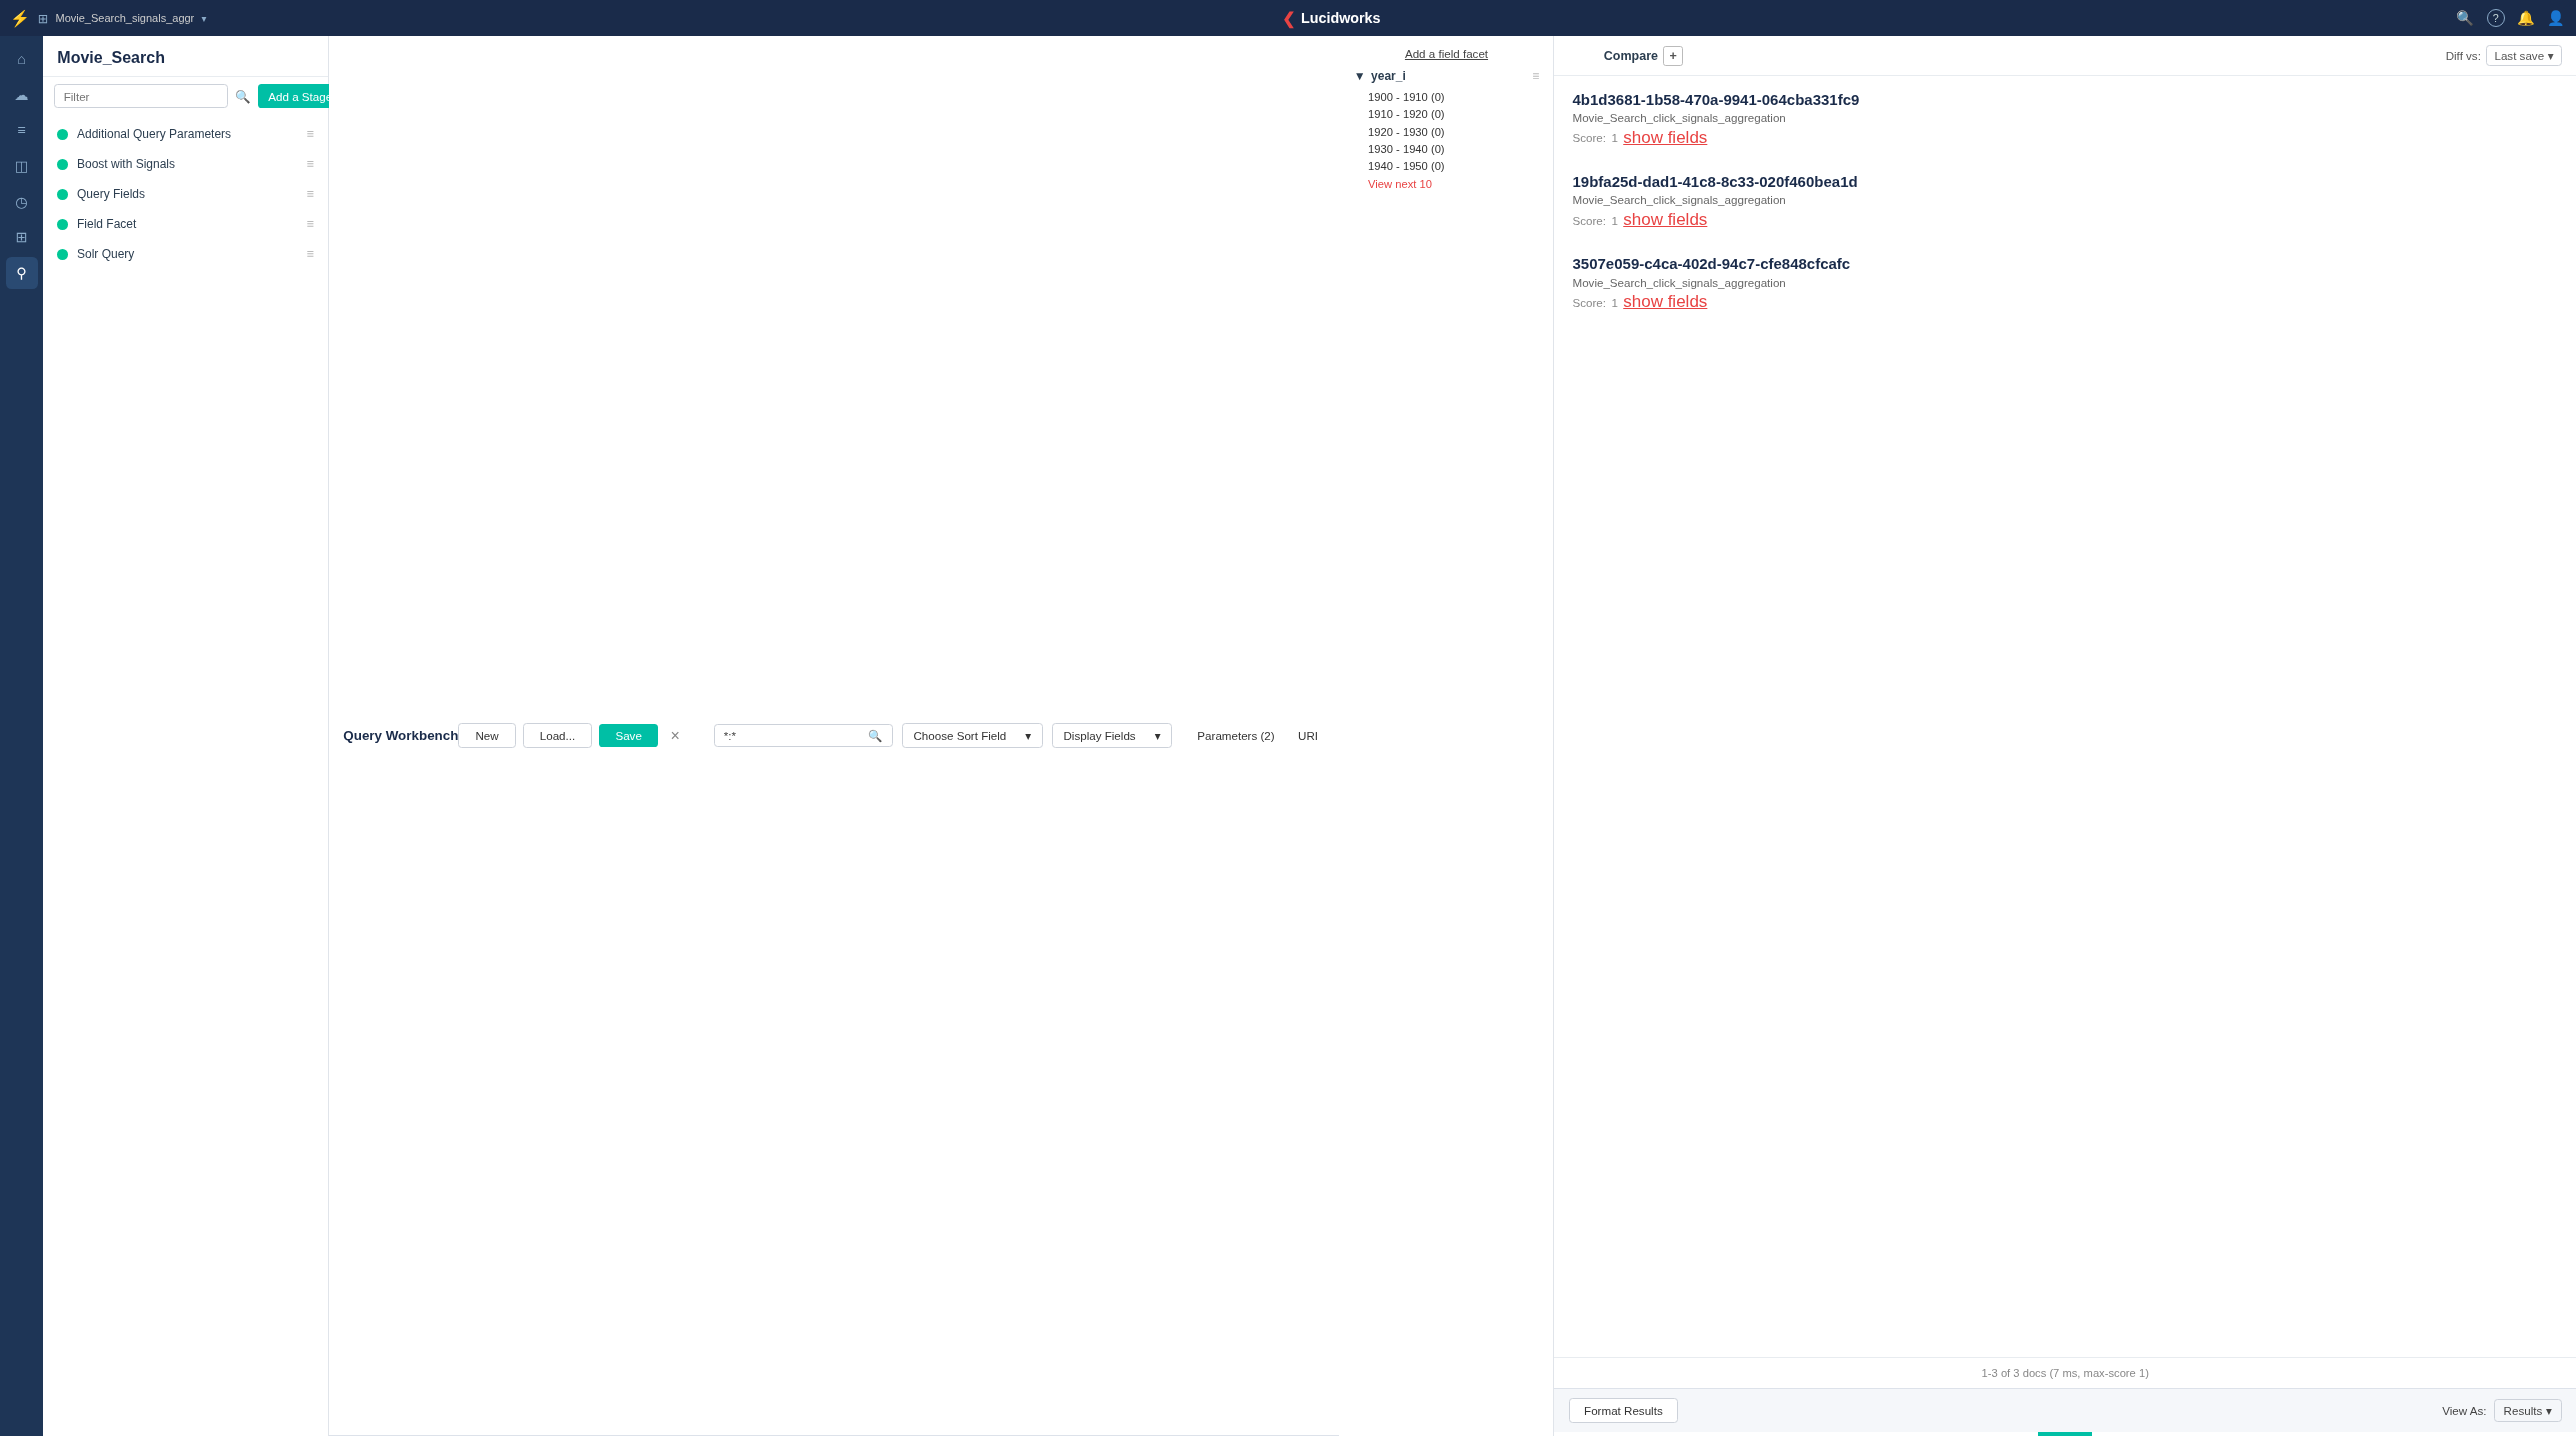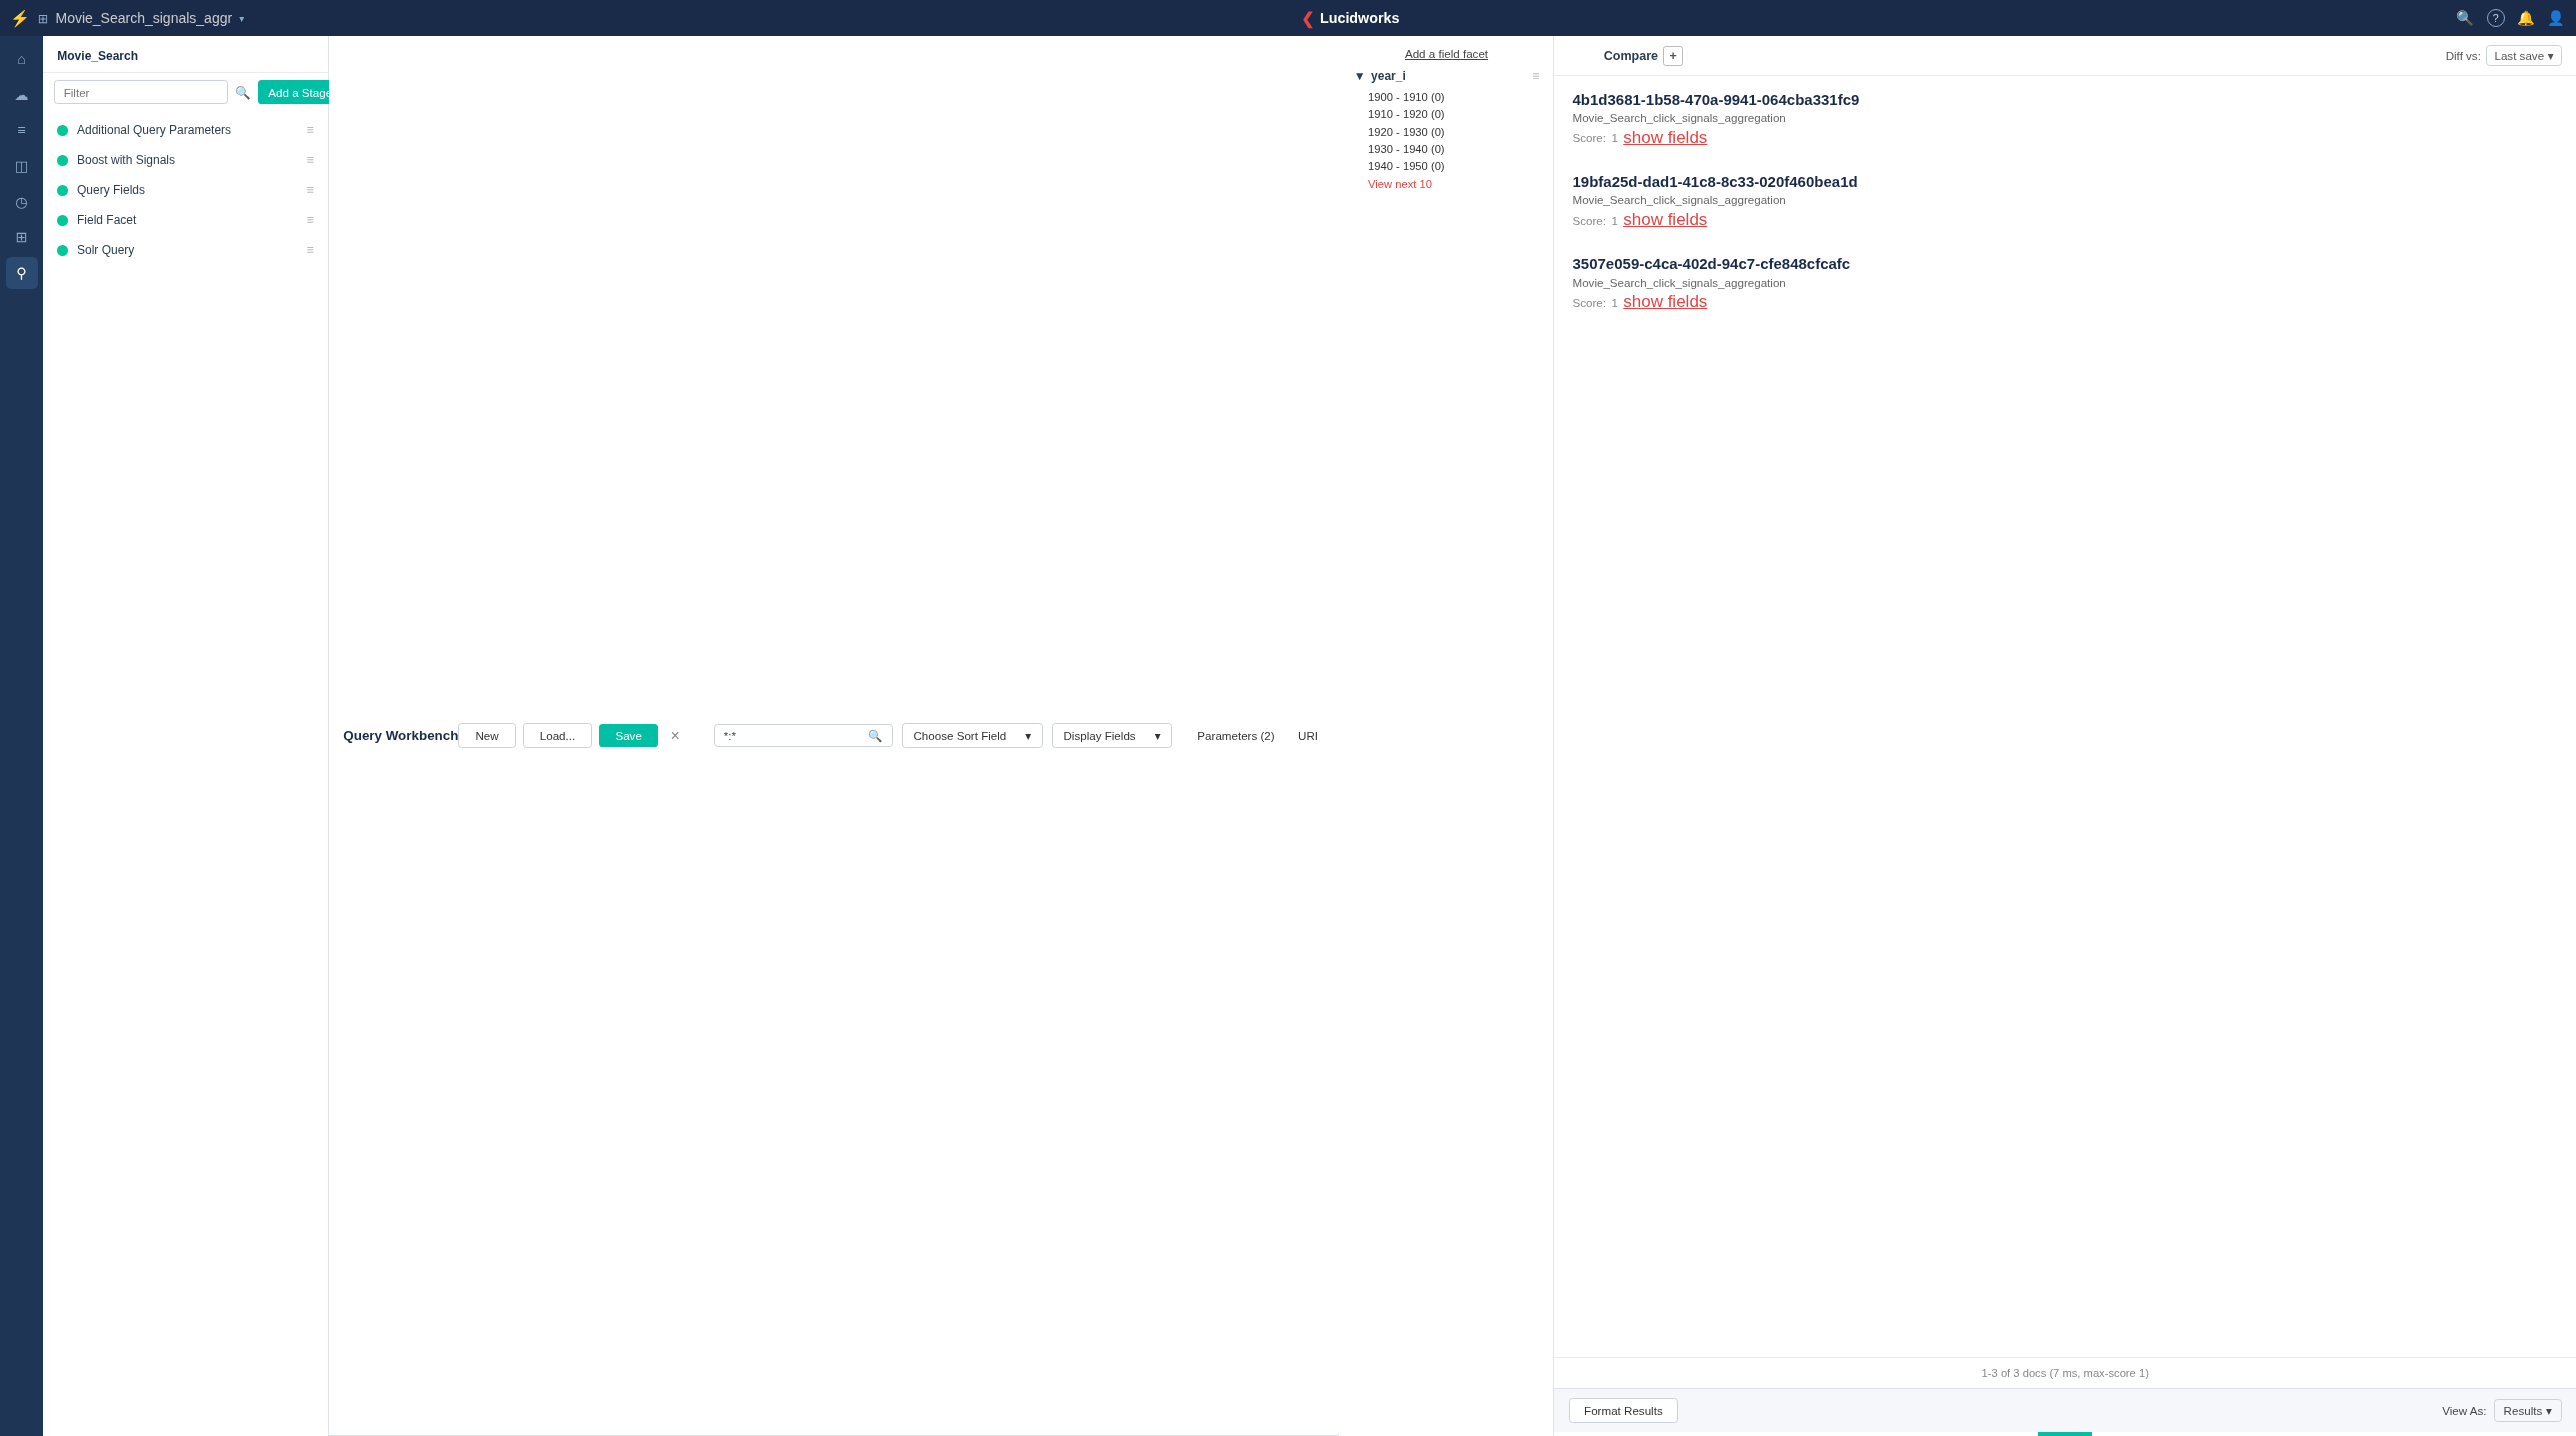"Movie_Search_signals_aggr" span { font-size: 14px -> 11px }
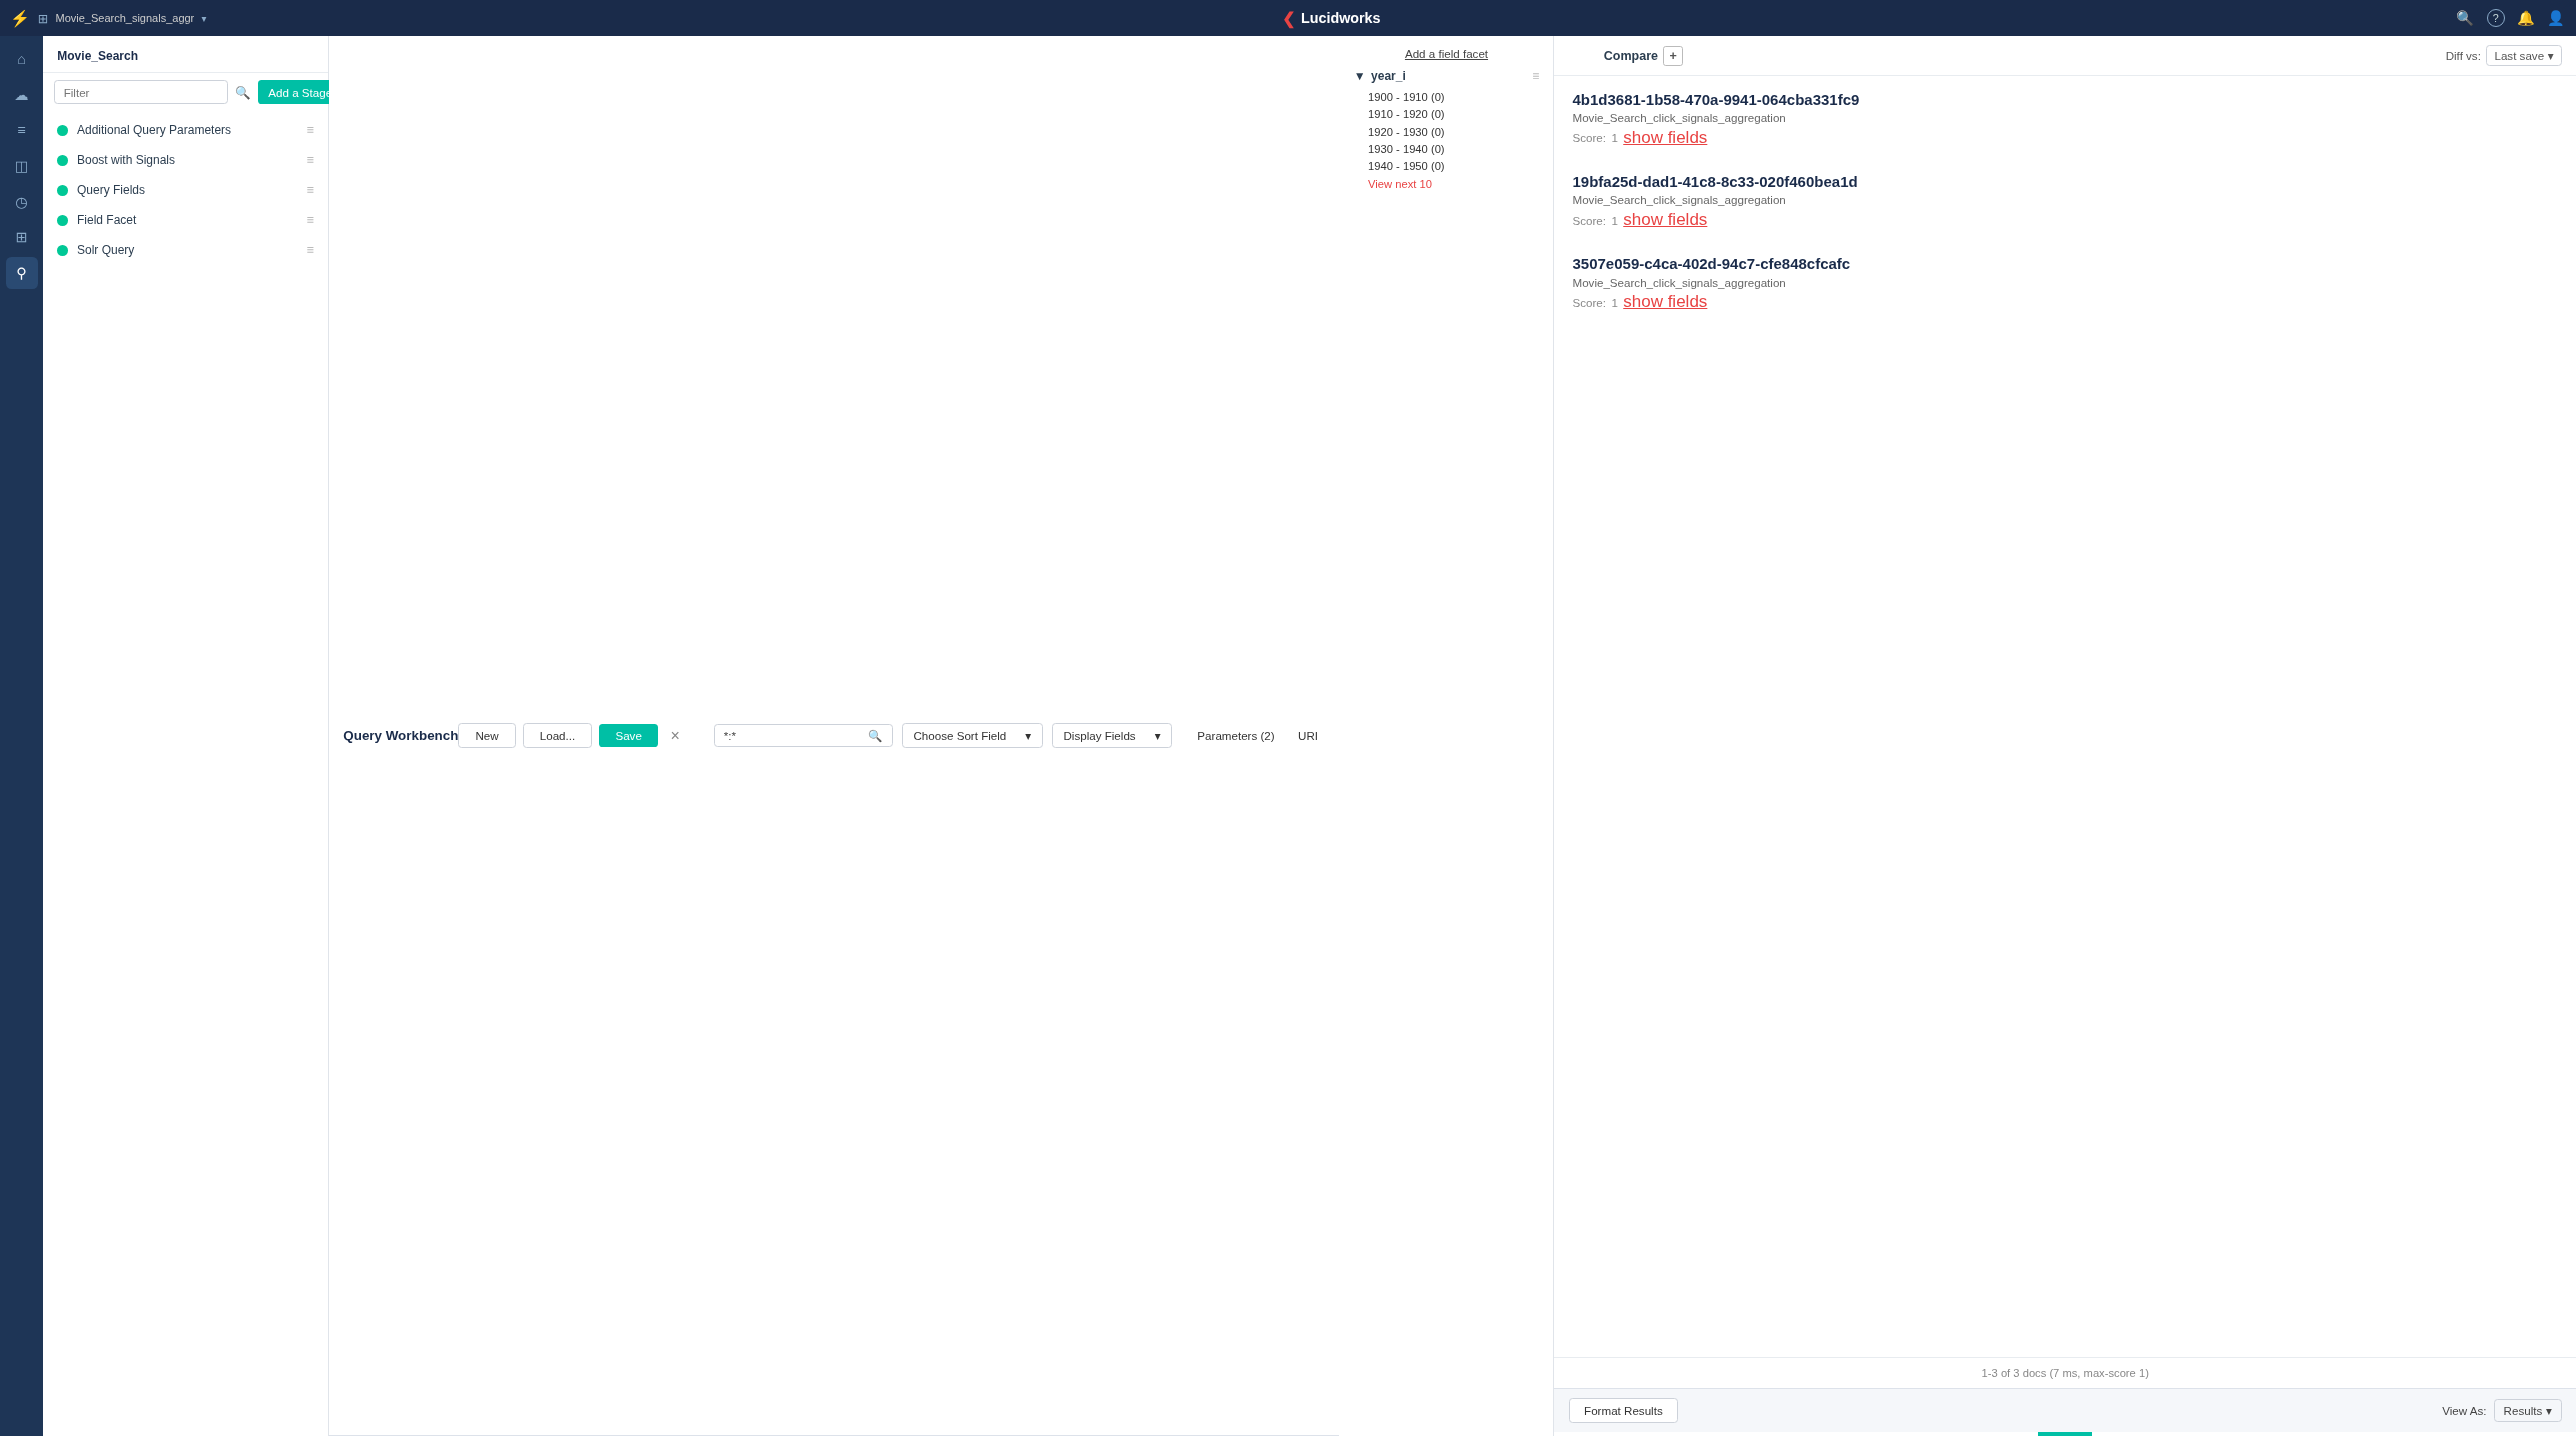"Movie_Search" .pipeline-header { font-size: 12px -> 16px }
